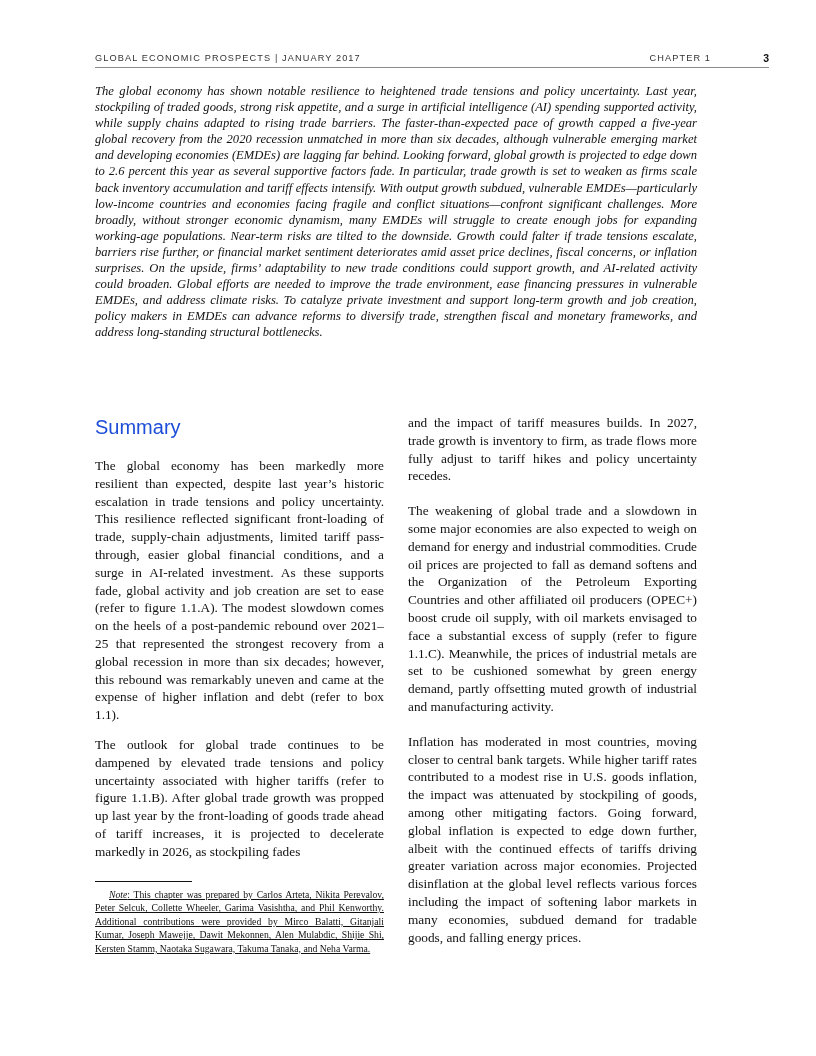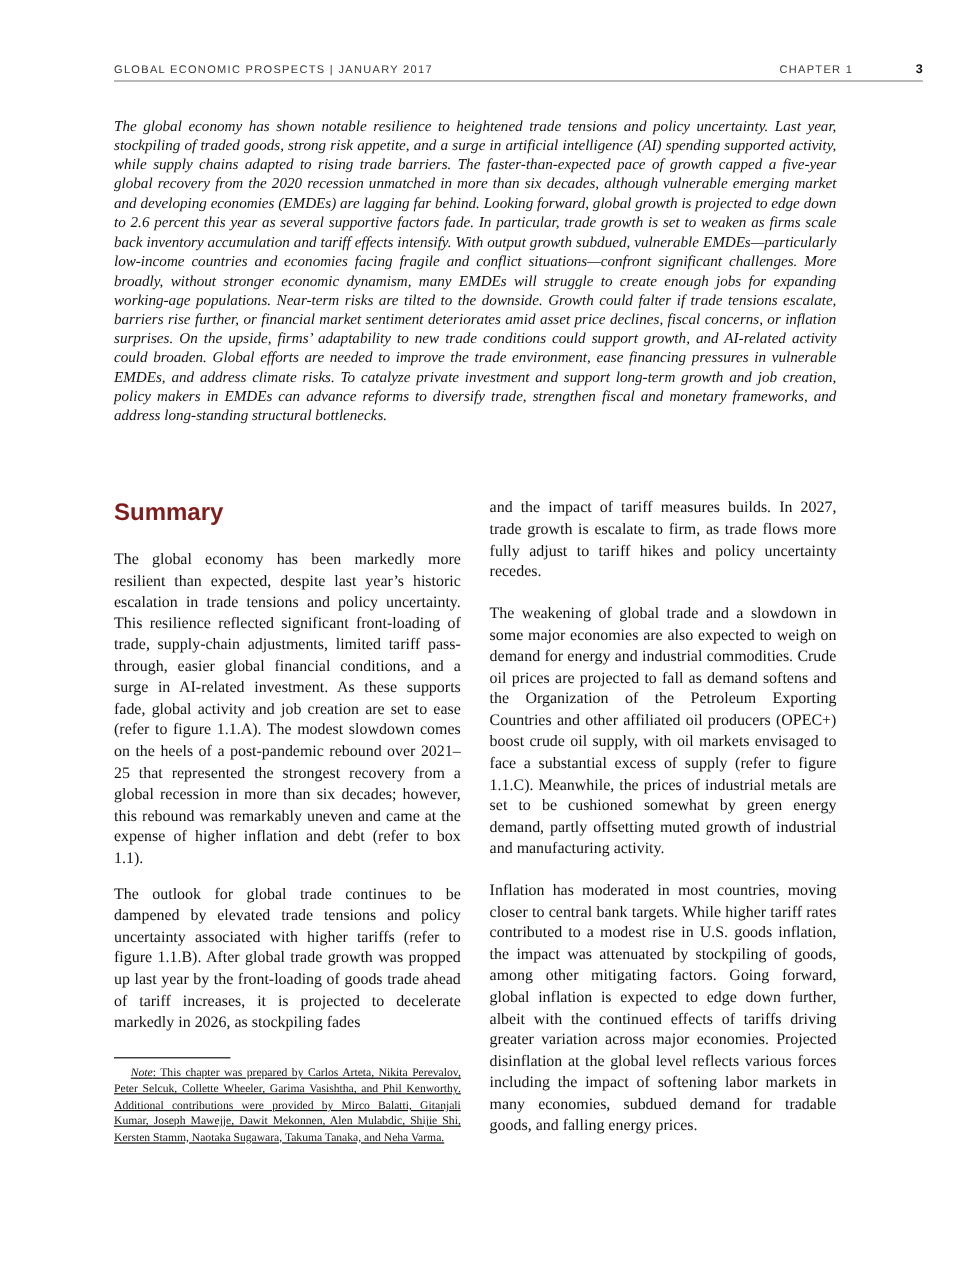"The global economy has shown" .abstract { top: 97px -> 83px }
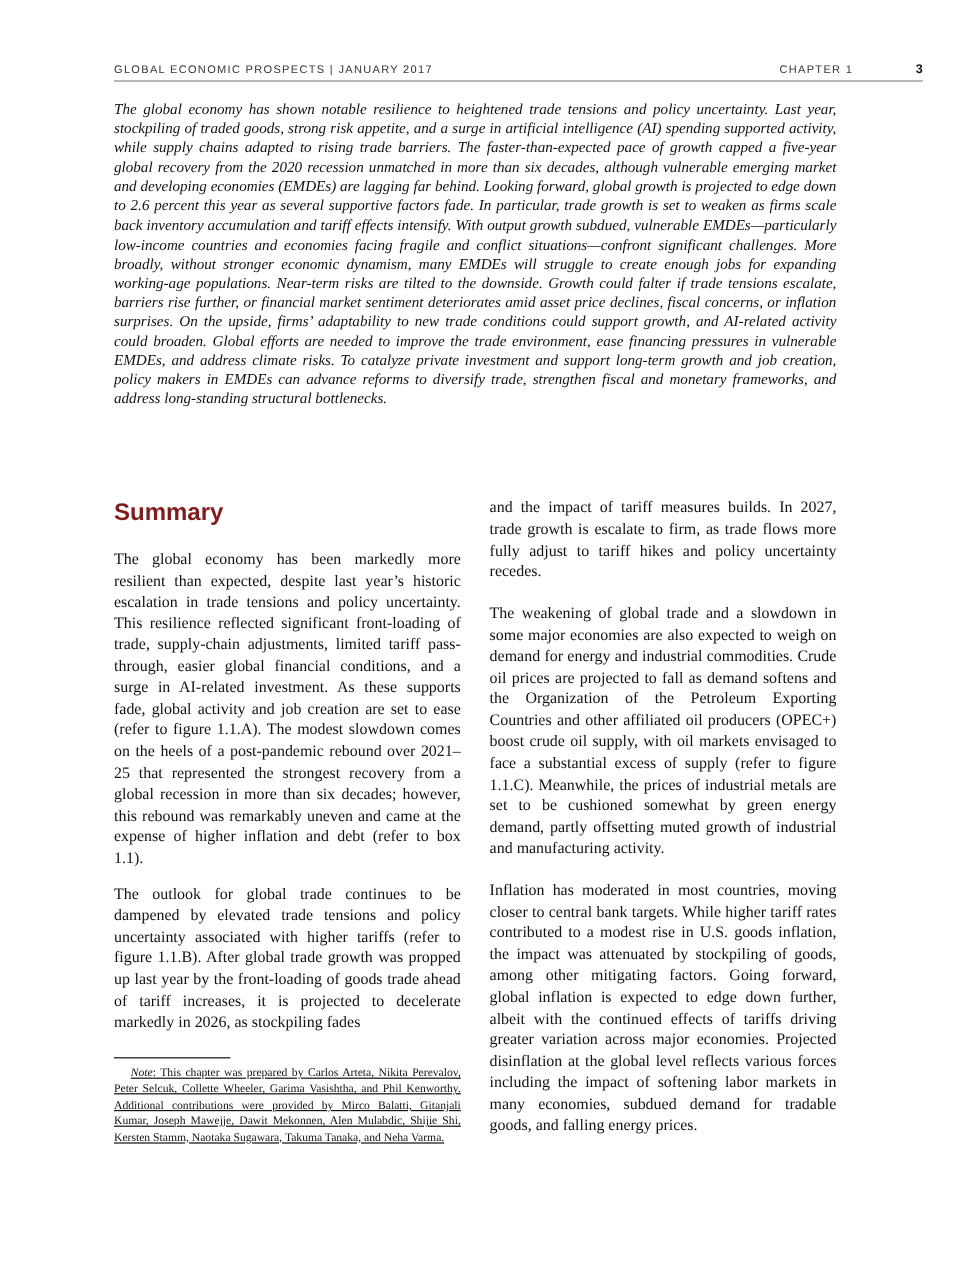"Summary" h2.summary { color: #7f1d1d -> #1d4ed8; font-weight: bold -> normal }
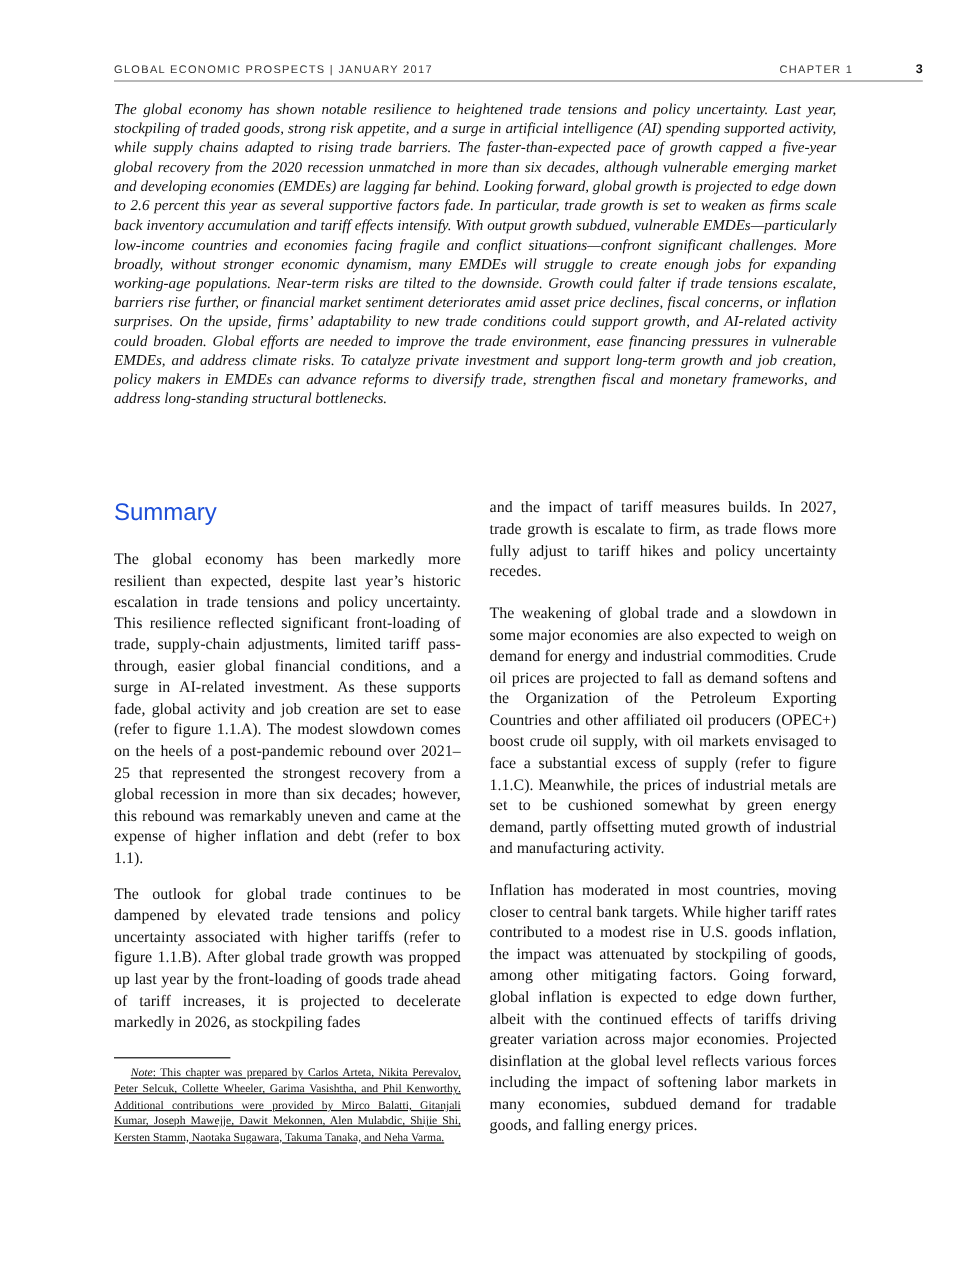"and the impact of tariff" p { text: escalate -> inventory }
